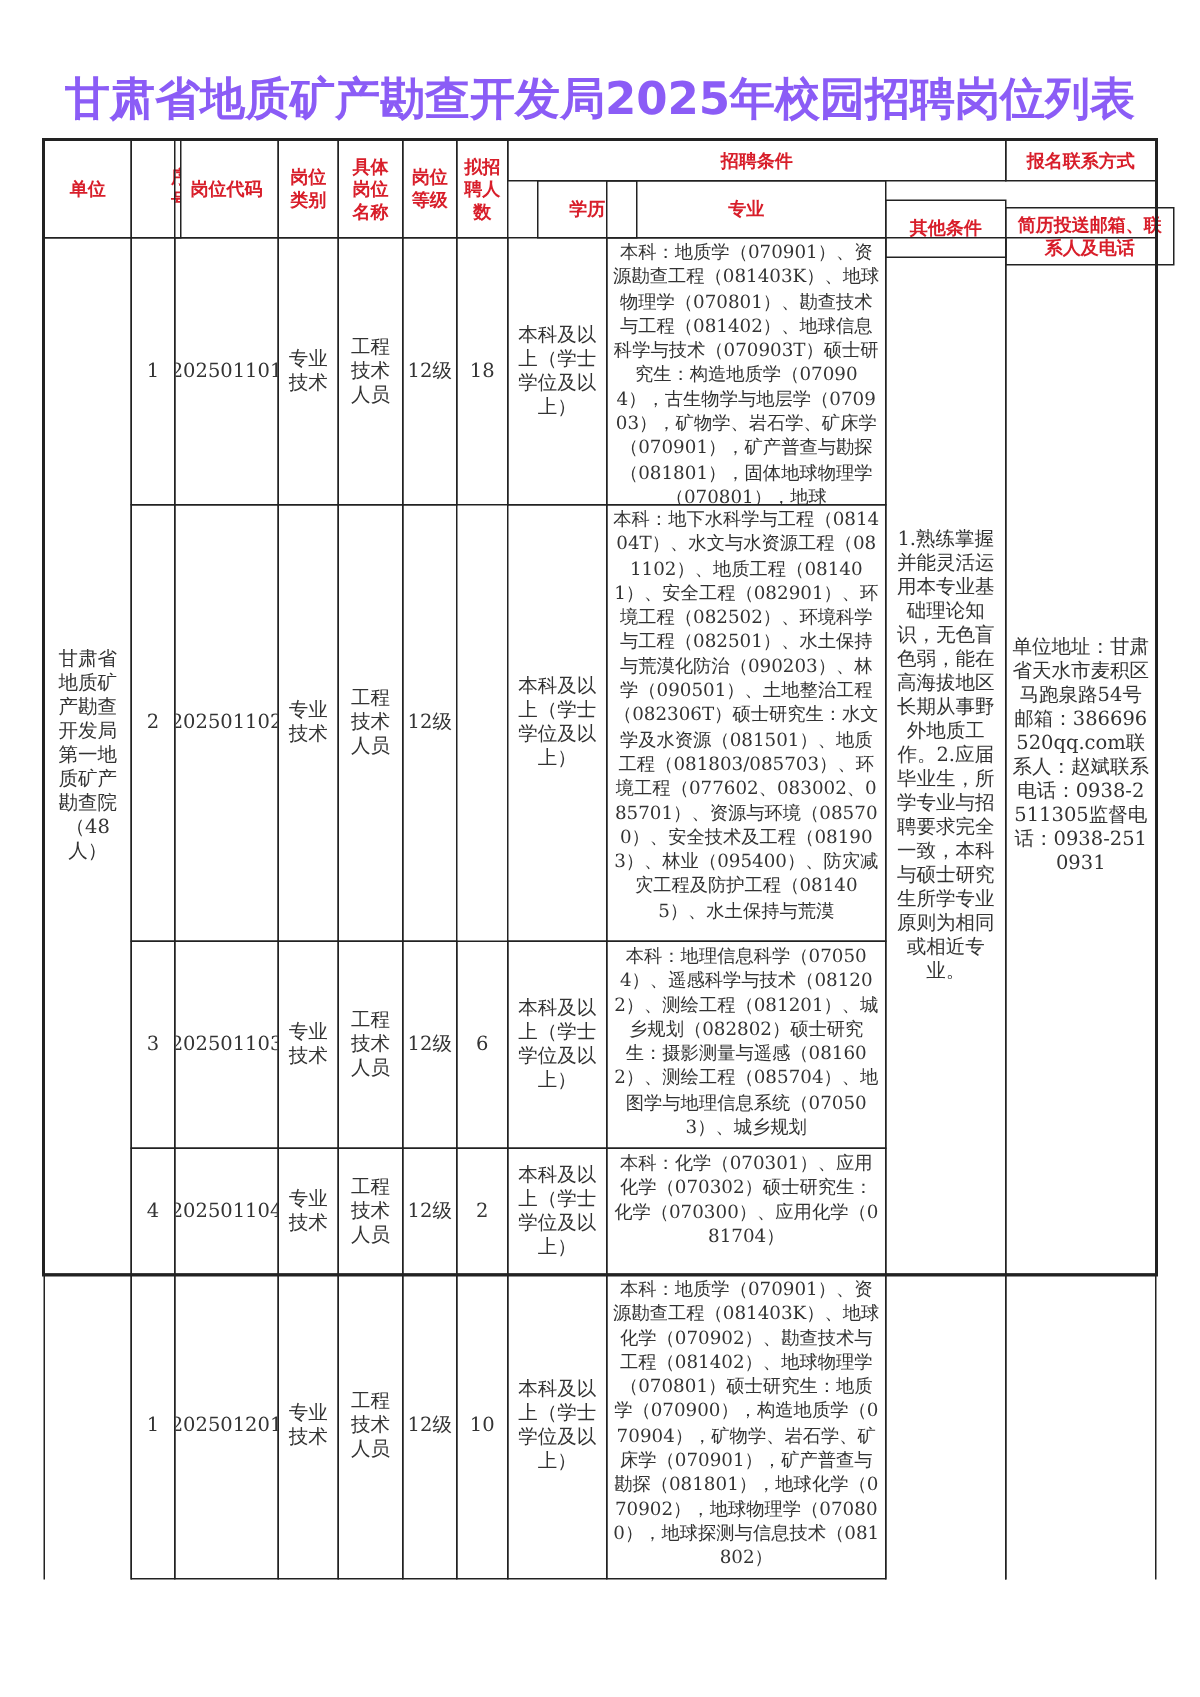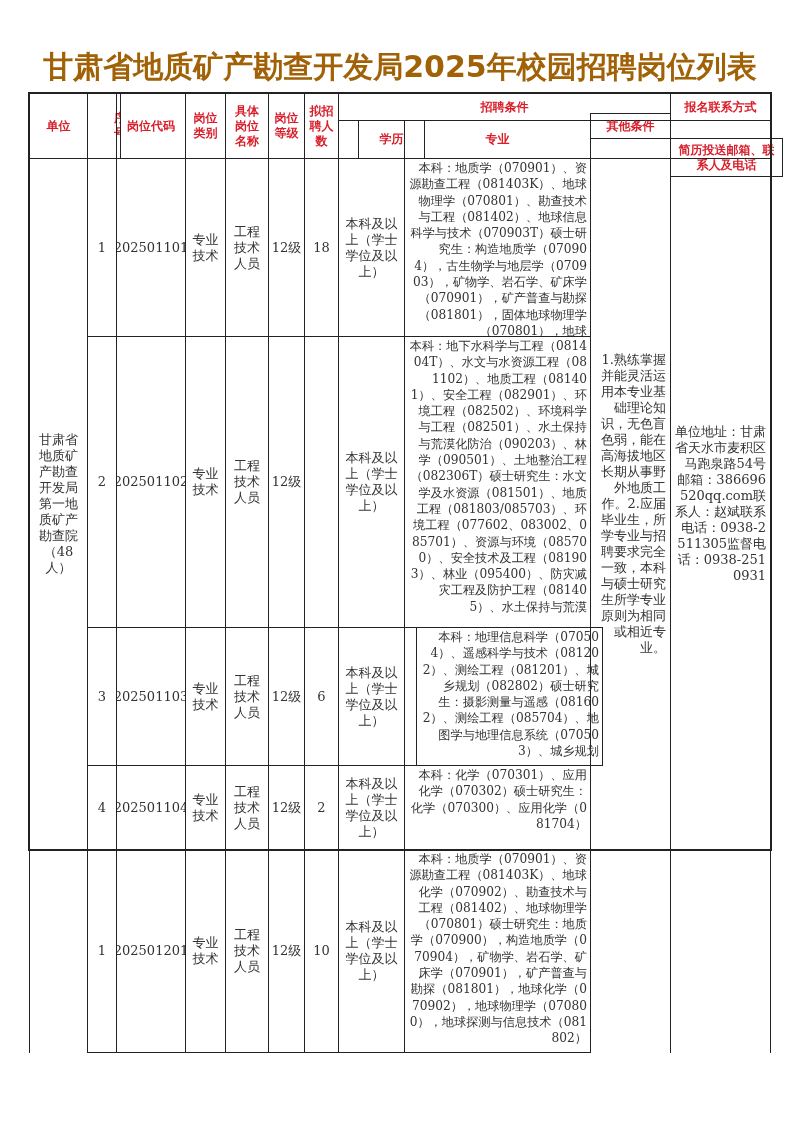"甘肃省地质矿产勘查开发局2025年校园招聘岗位列表" .title { color: #a16207 -> #8b5cf6 }
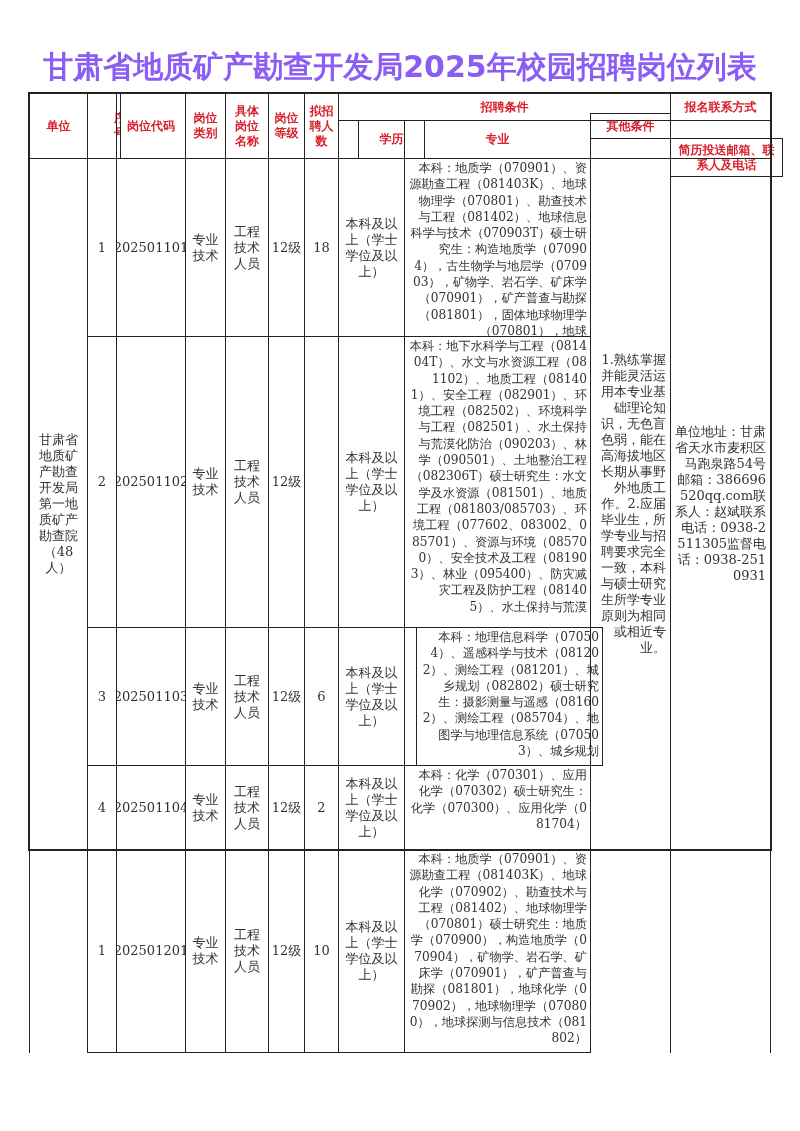"其他条件" div.cell { height: 26px -> 39px; top: 20px -> 40px }
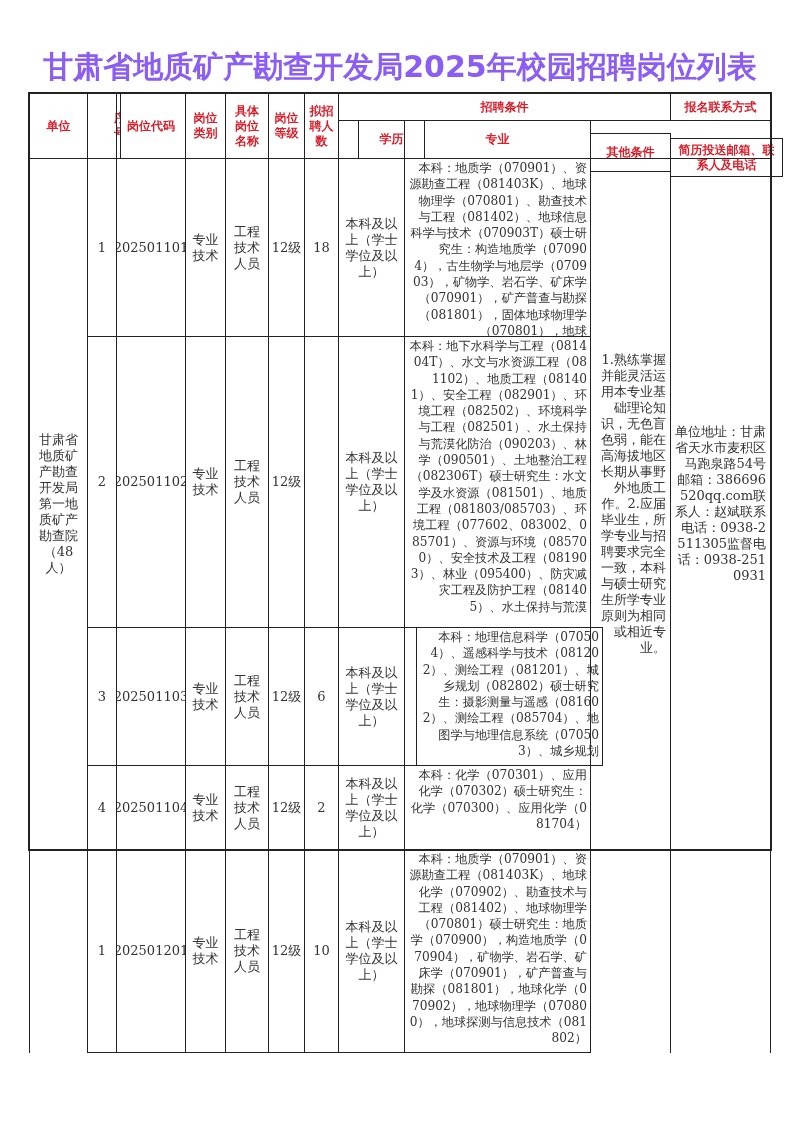"本科：地质学（070901）、资源勘查工程（081403K）、地球物理学（070" .left { text-align: right -> center }
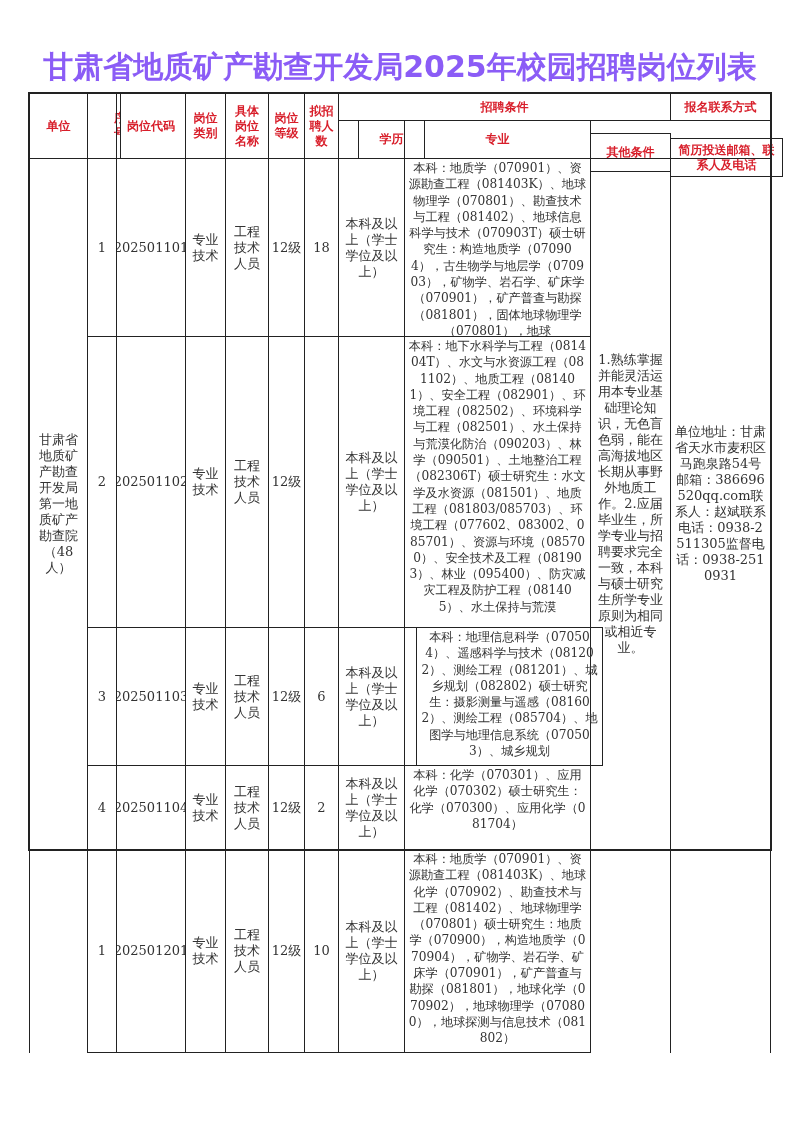"本科：地理信息科学（070504）、遥感科学与技术（081202）、测绘工程（0" div.cell { margin-left: 12px -> none }
